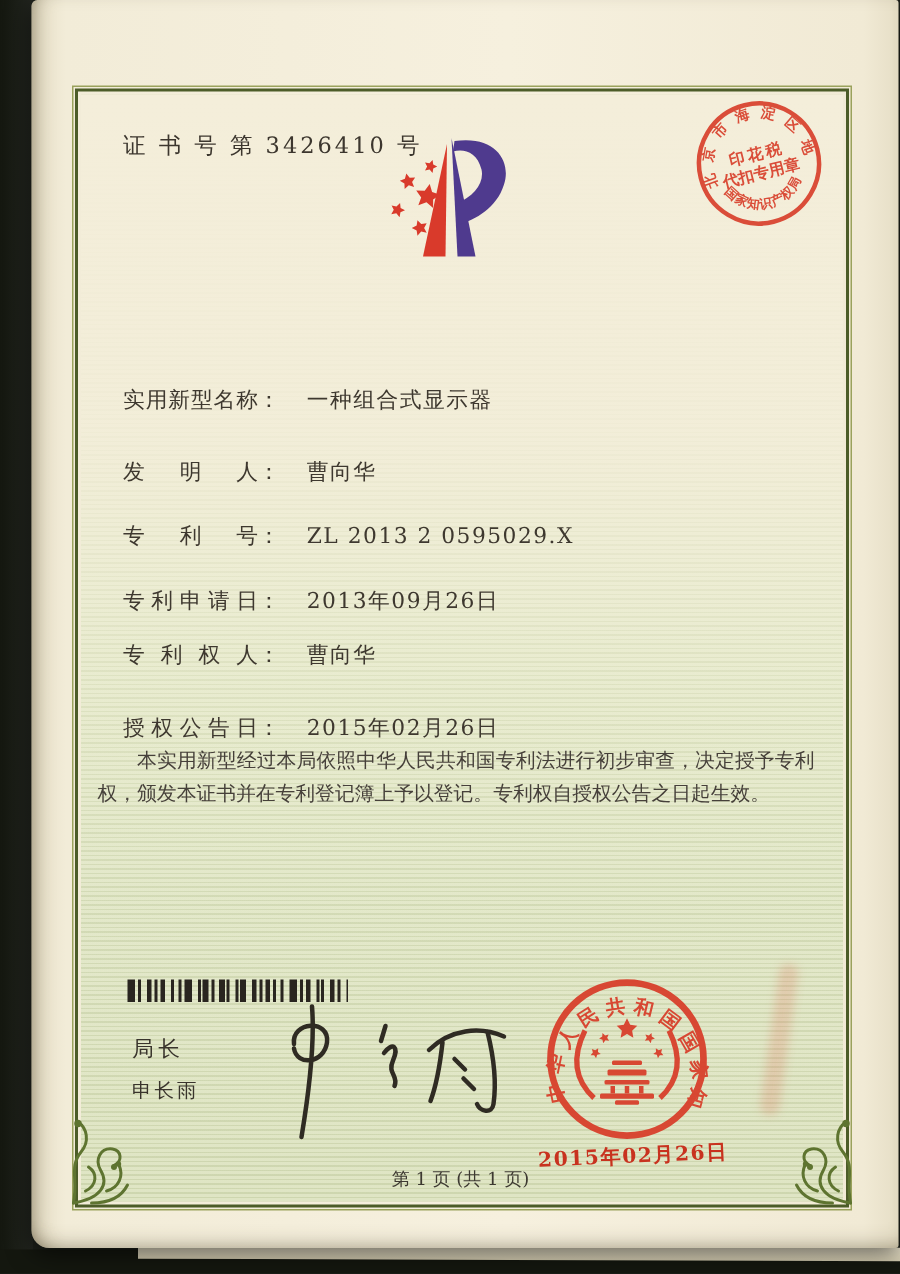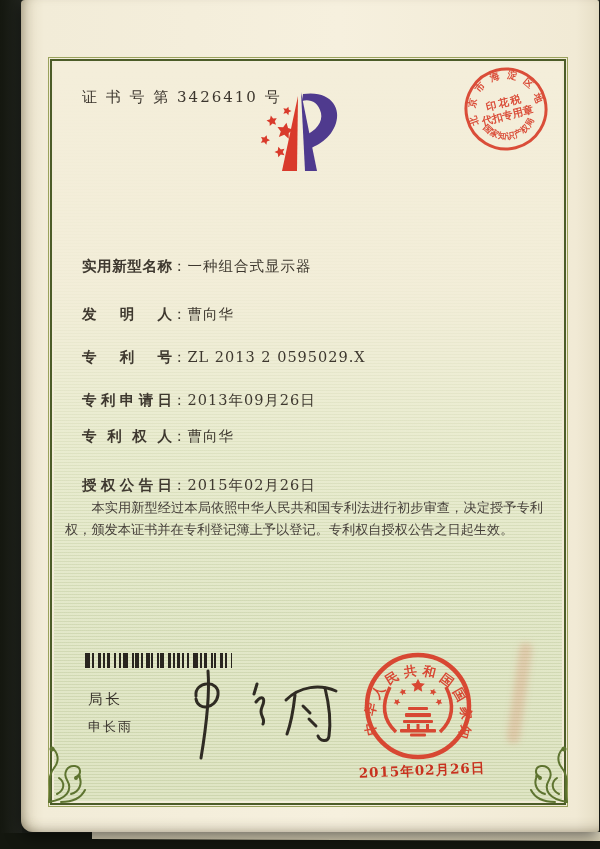"实用新型名称" .flabel { font-weight: bold -> none }
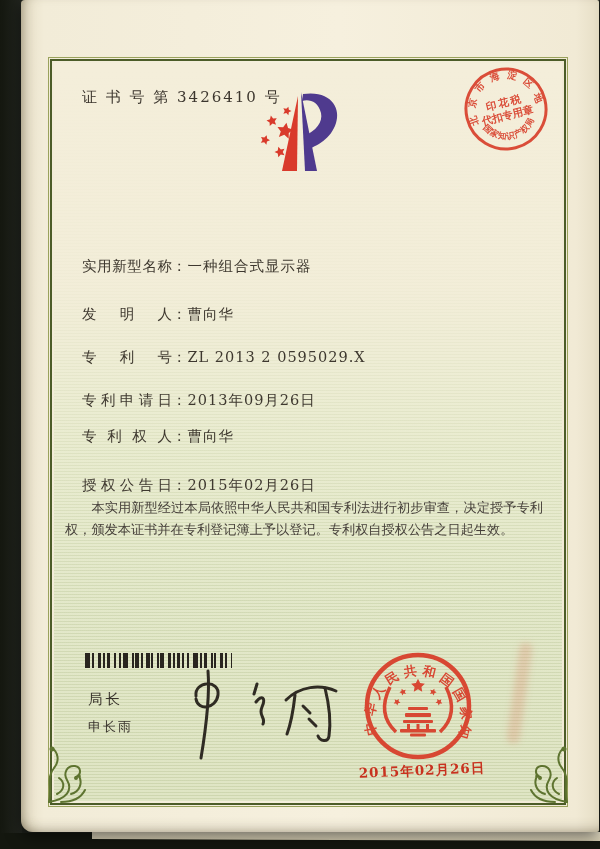"一种组合式显示器" .fvalue { margin-left: 1px -> 18px }
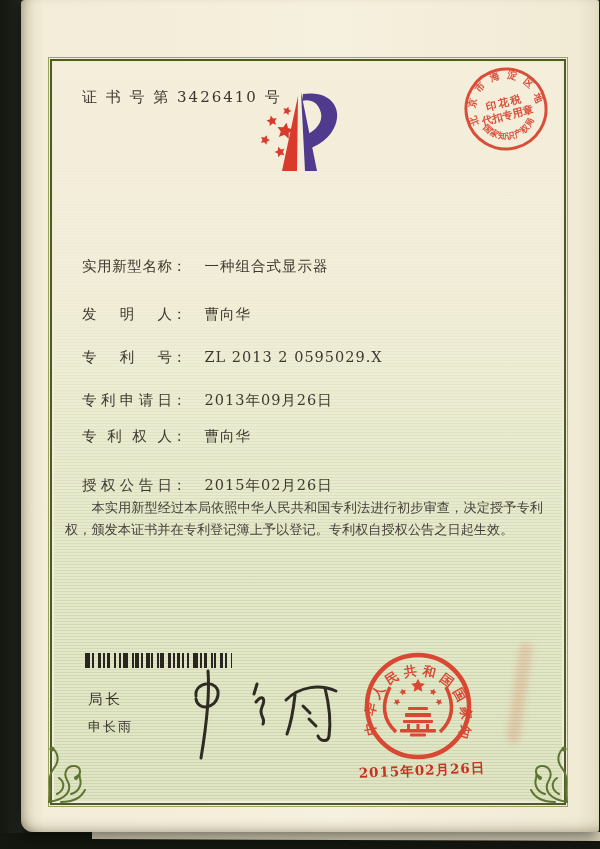"第 1 页 (共 1" div.footer { html: none -> <div>第 1 页 (共 1 页)</div> }
